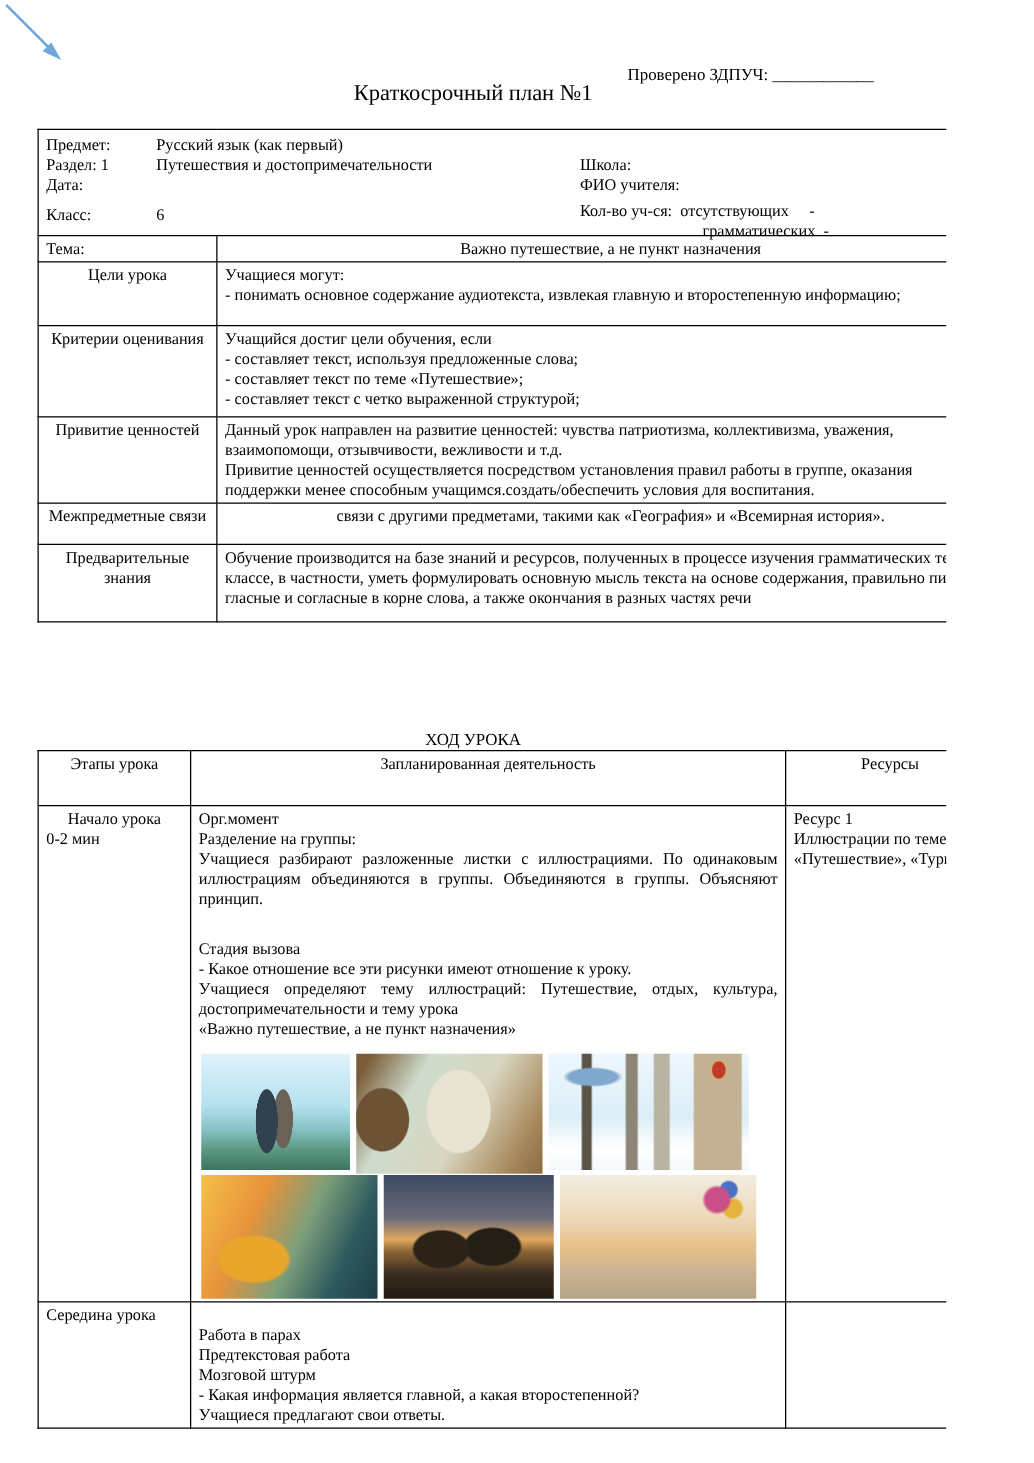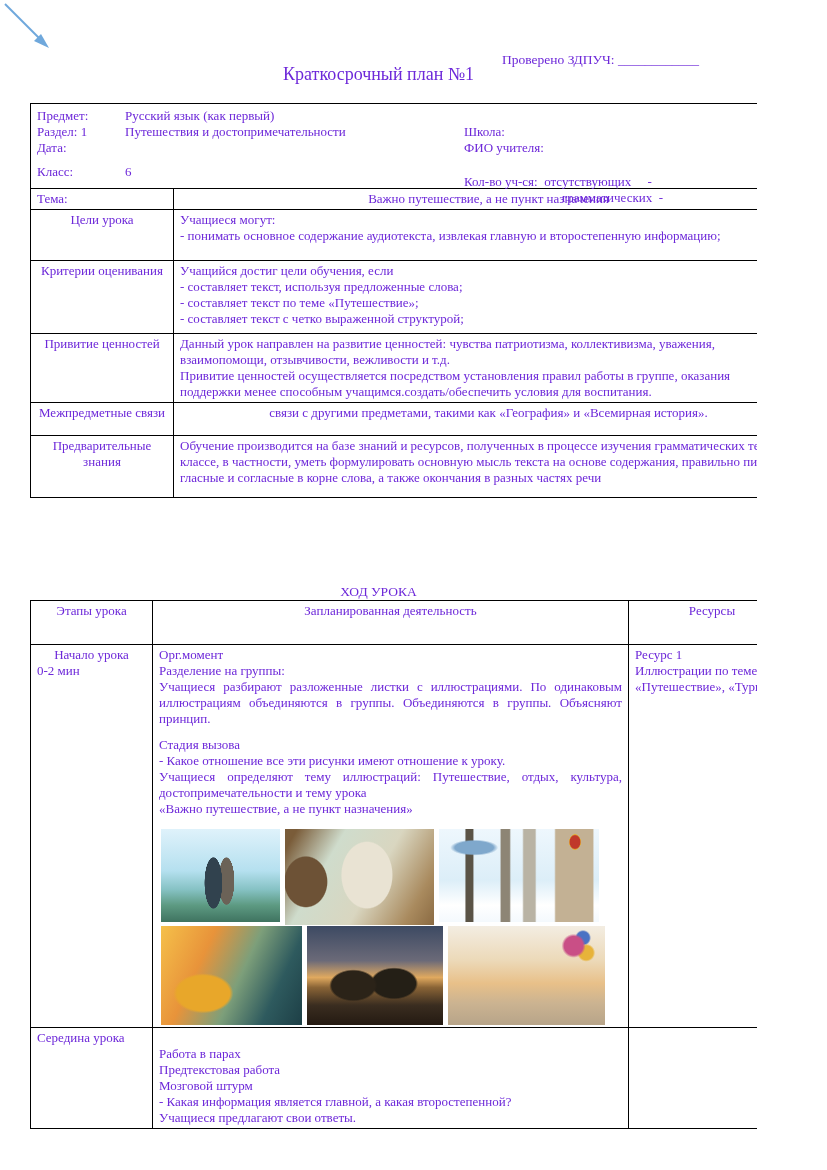"Проверено ЗДПУЧ: ____________" .page { color: #6d28d9 -> #000000 }
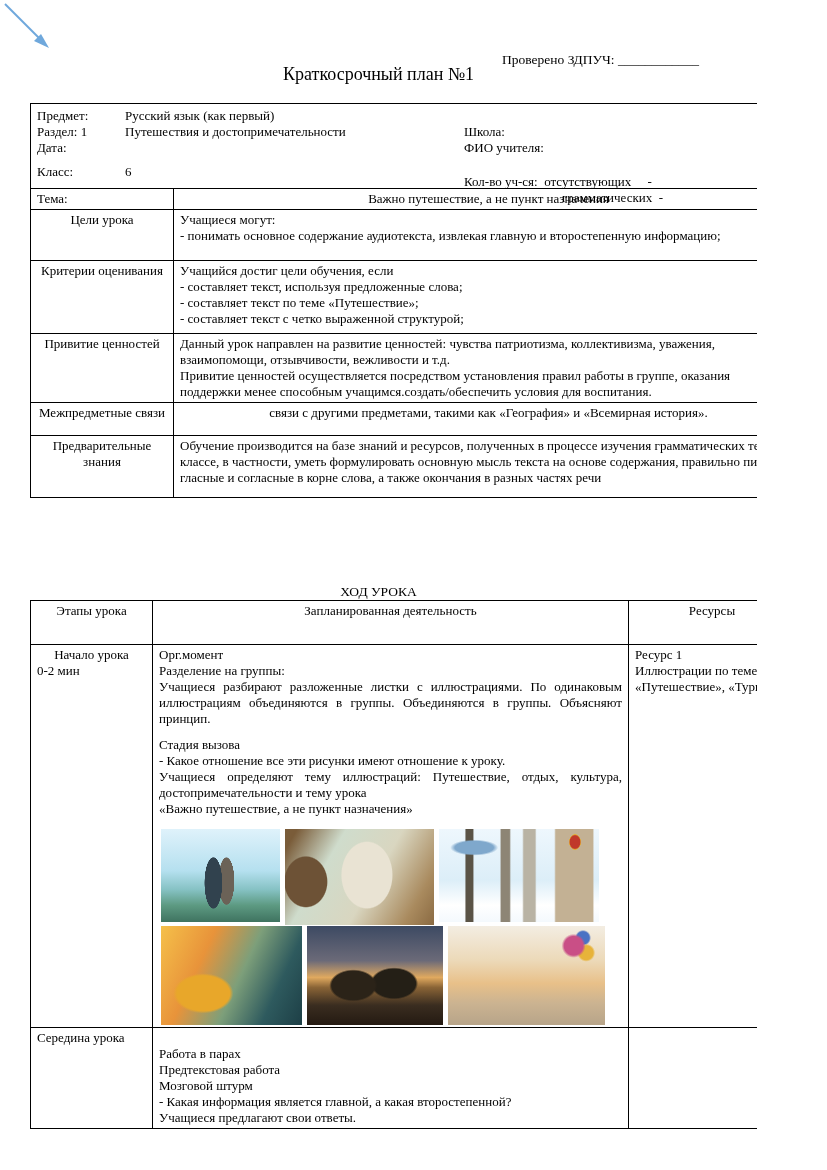"Кол-во уч-ся: отсутствующих -" .info-right .cnt { margin-top: 18px -> 5px }
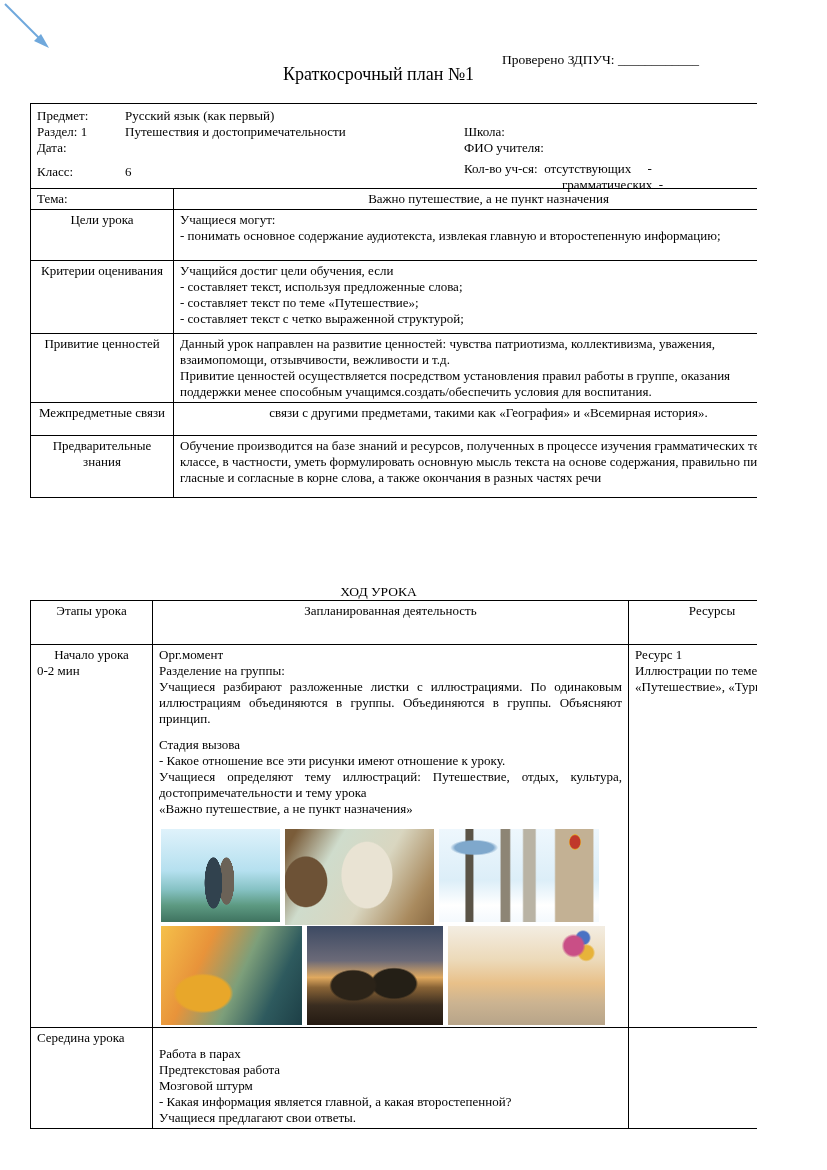"Стадия вызова" .activity-part2 { margin-top: 10px -> 24px }
